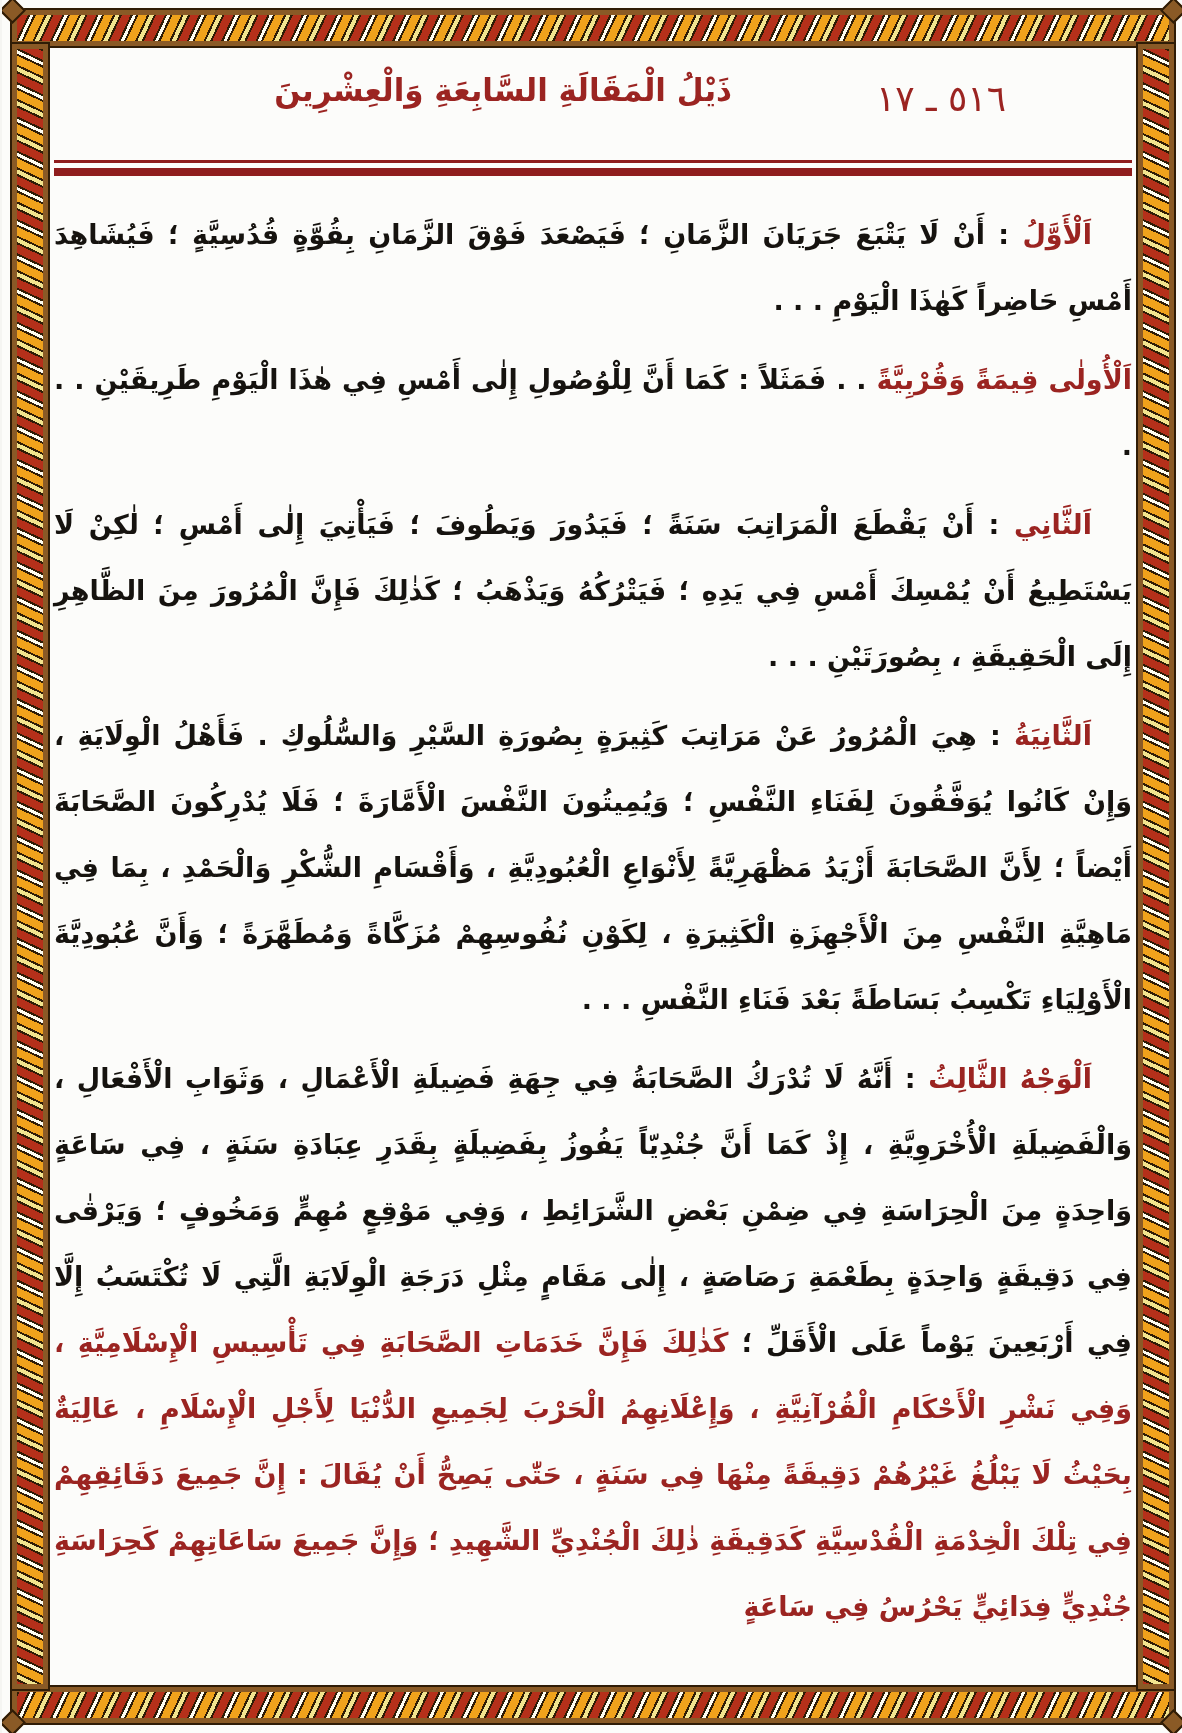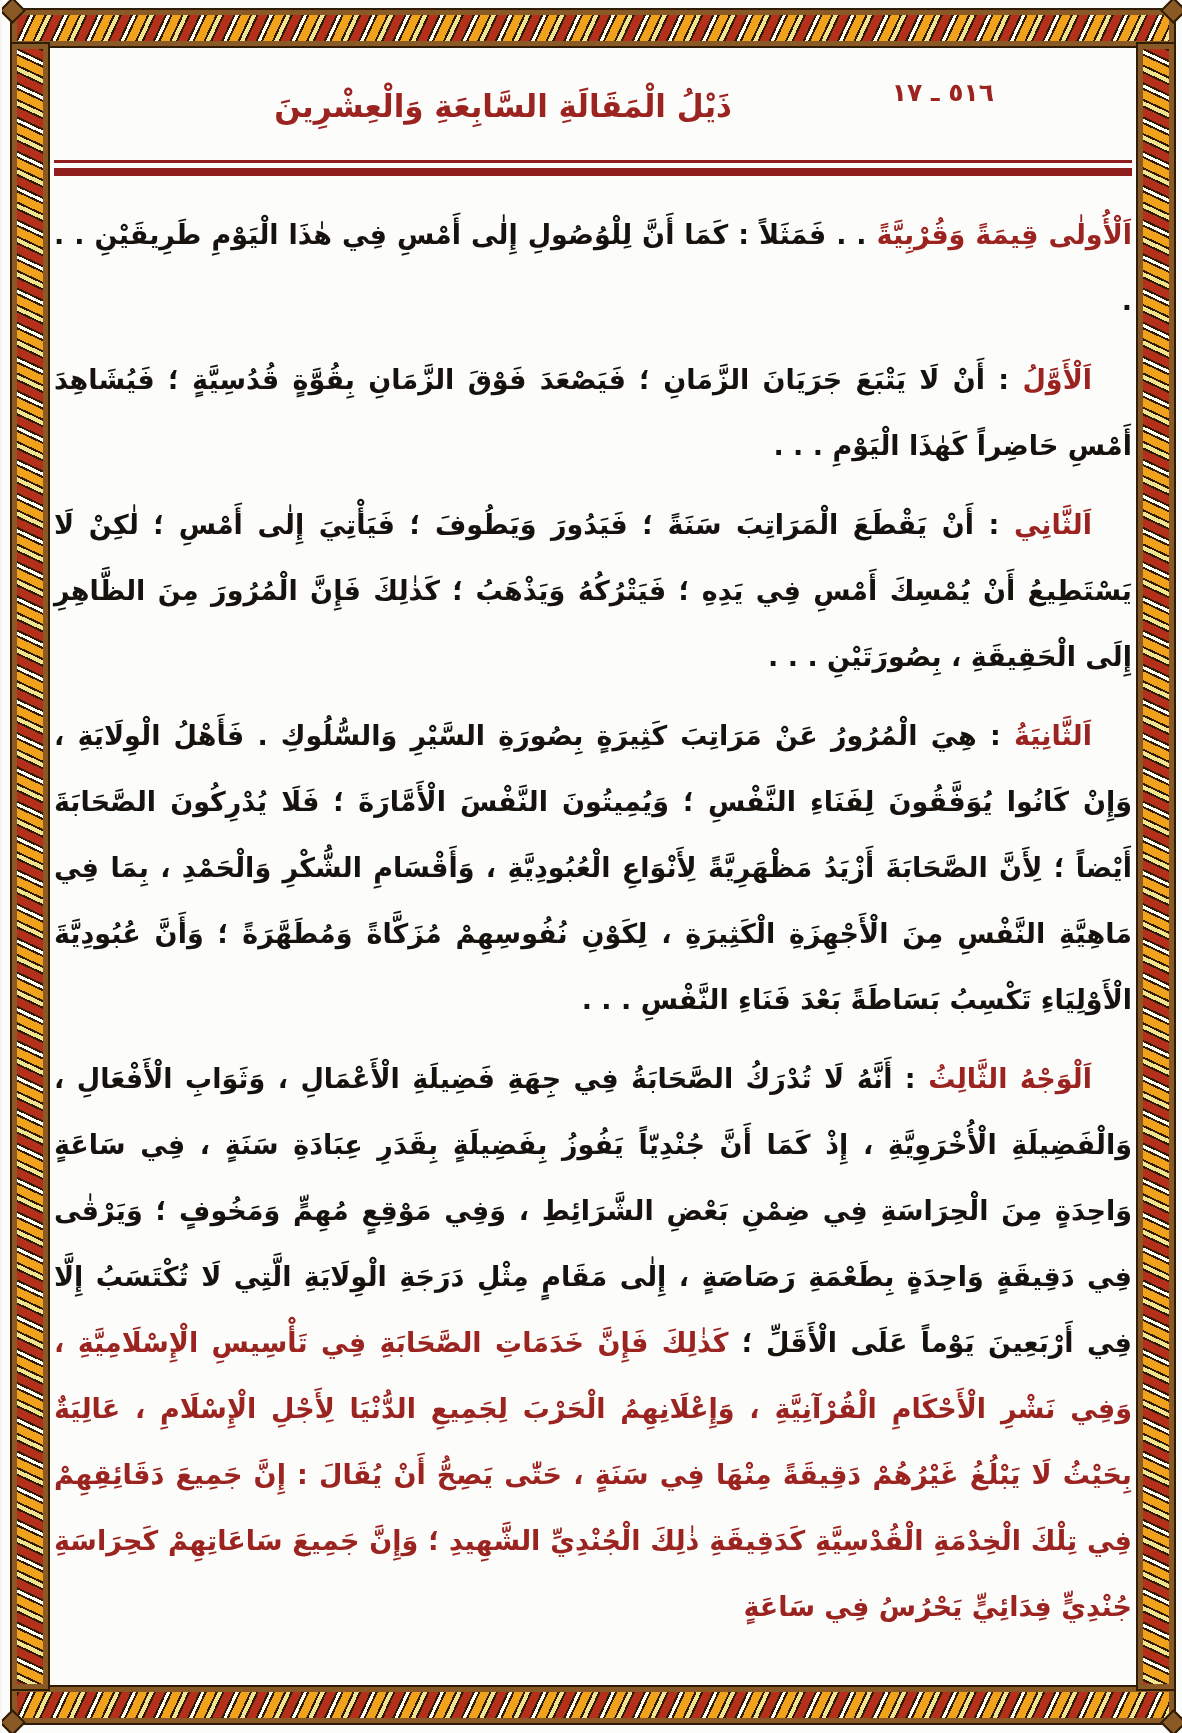"ذَيْلُ الْمَقَالَةِ السَّابِعَةِ" .page-title { top: 16px -> 0 }
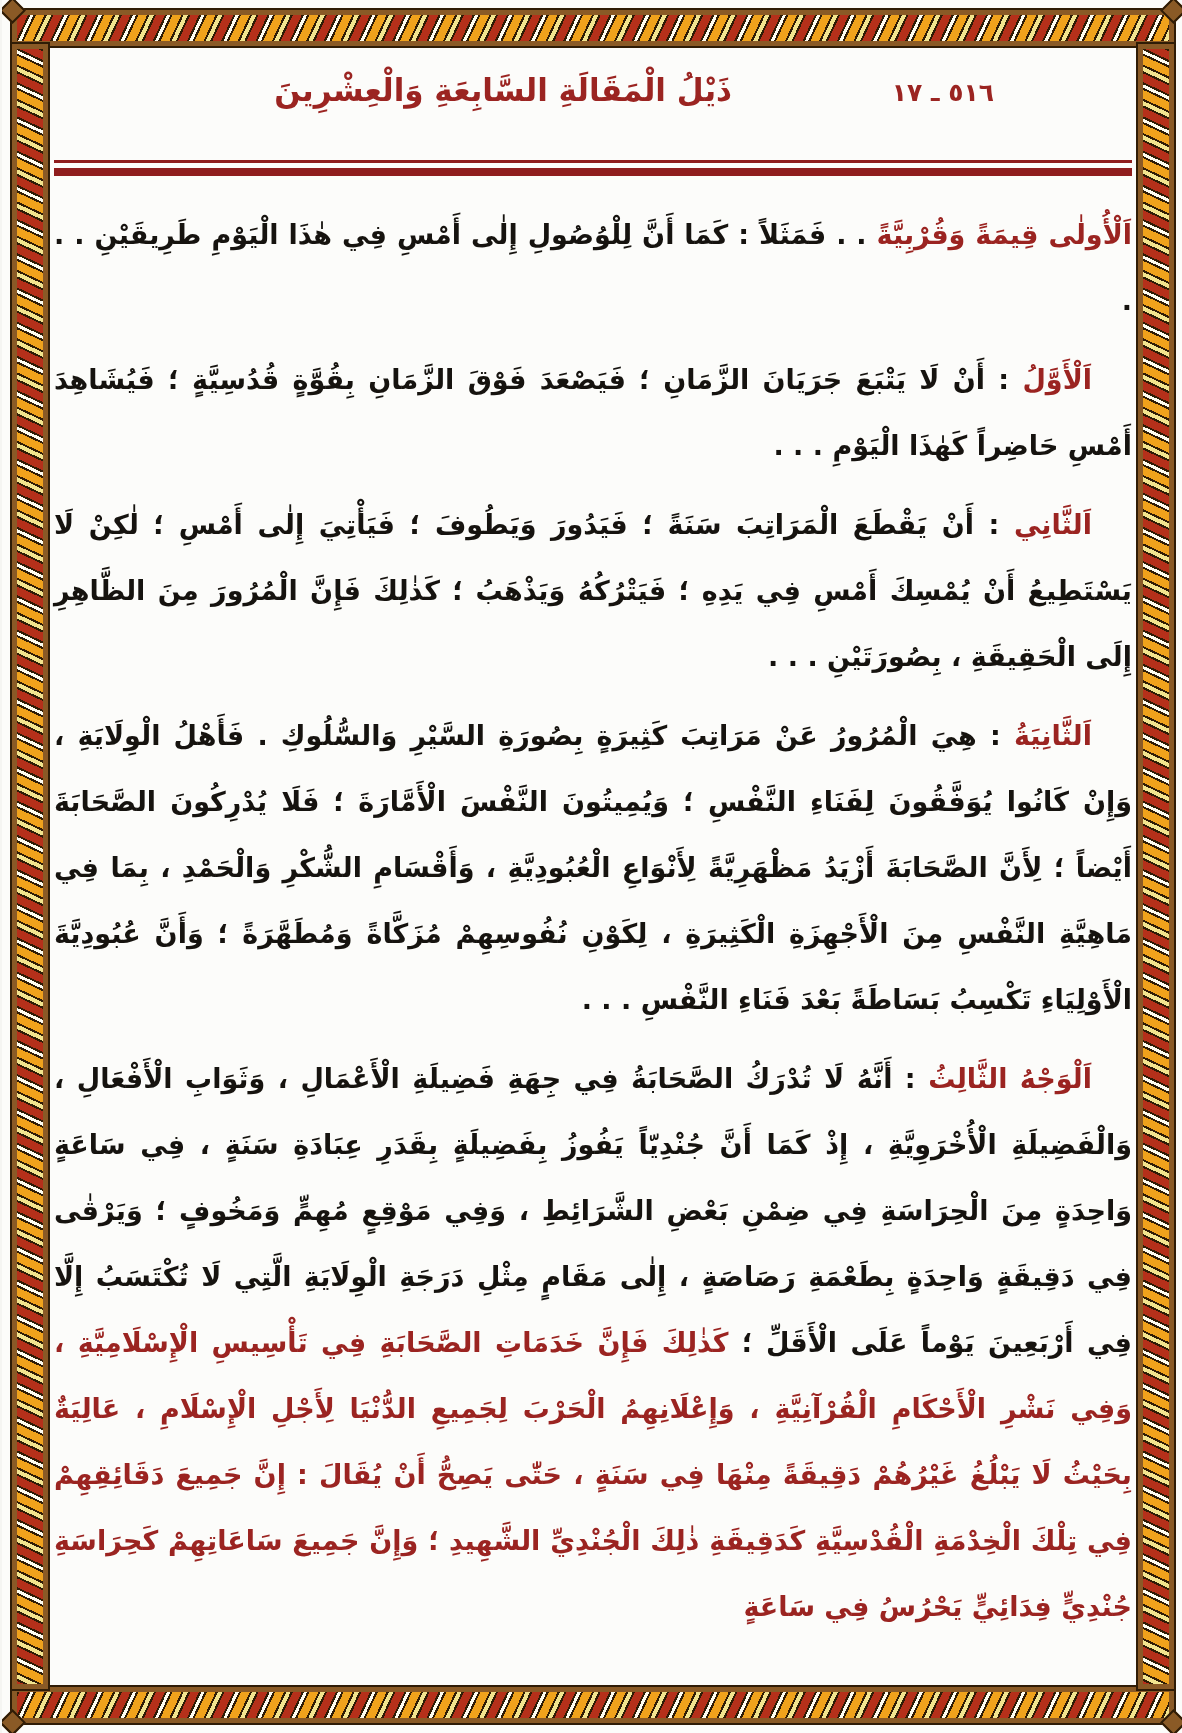"٥١٦ ـ ١٧" .page-number { font-size: 25px -> 36px; font-weight: bold -> normal; right: 138px -> 126px }
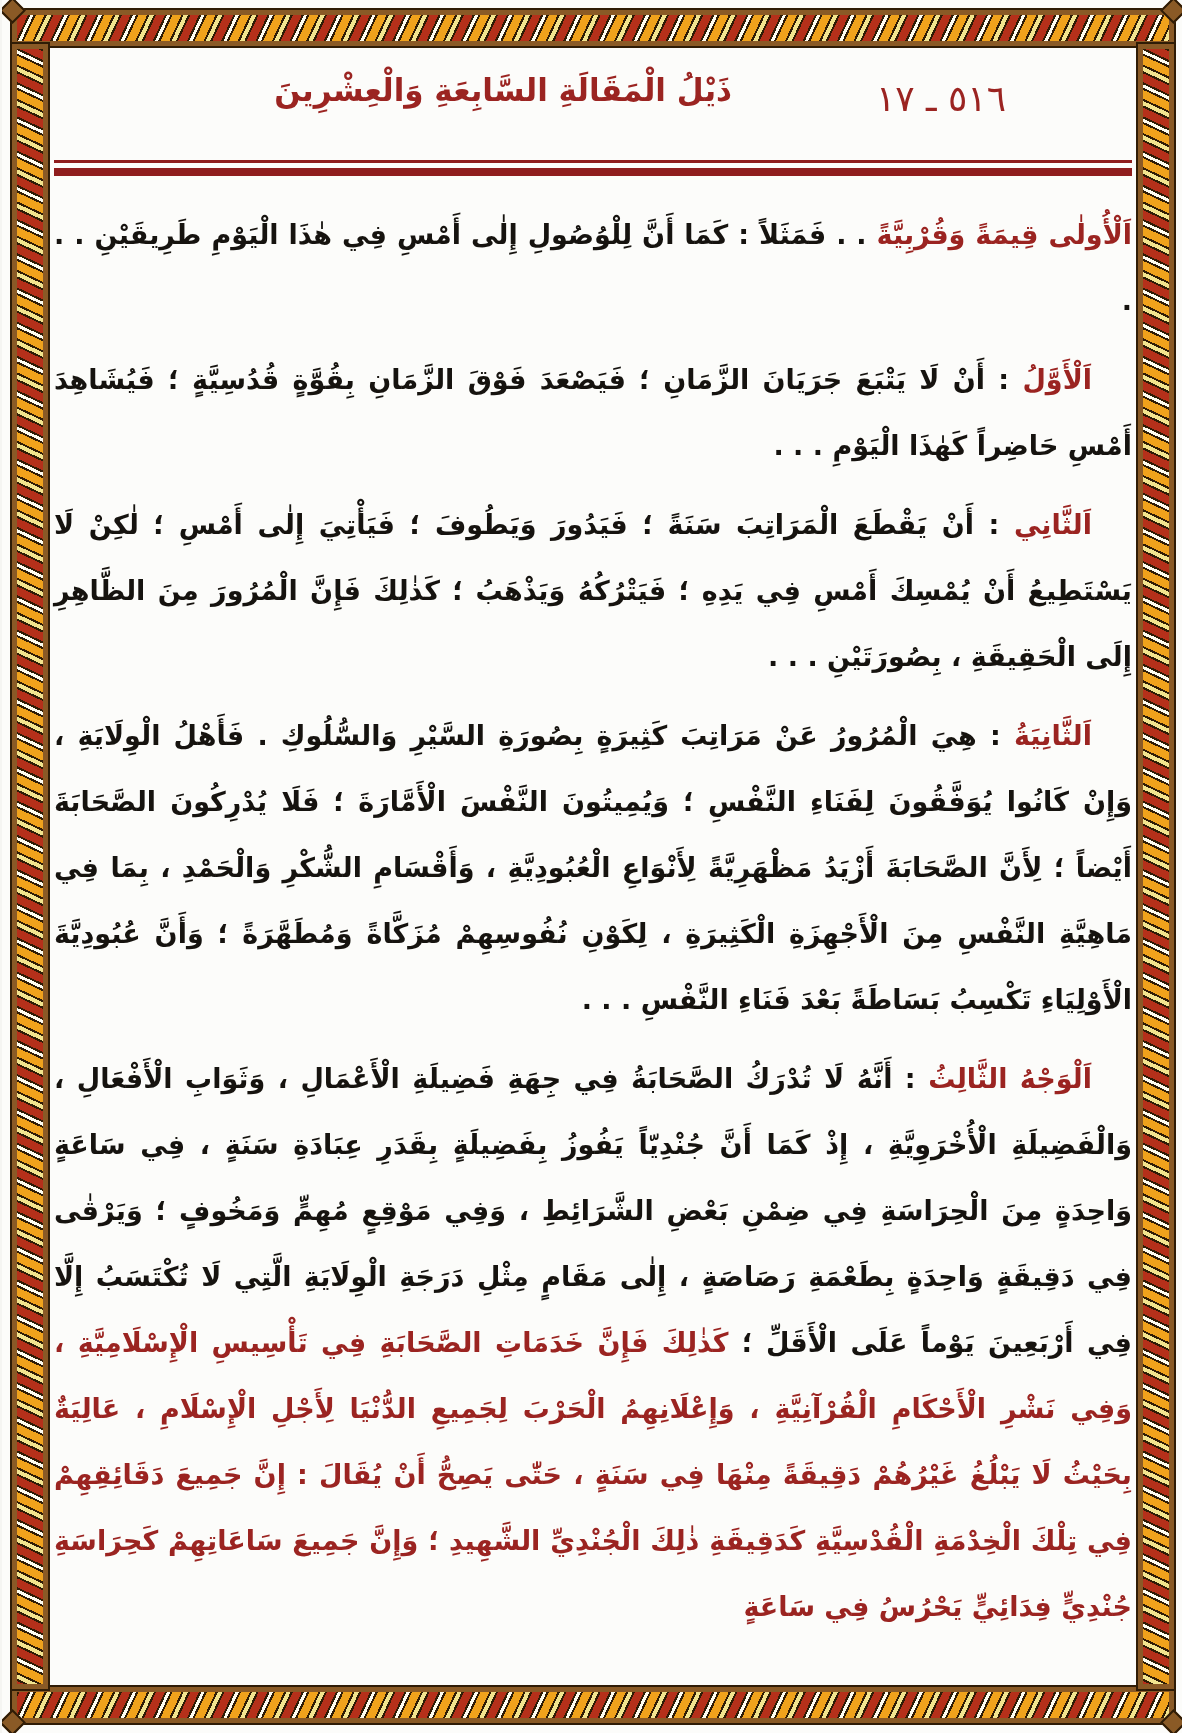"اَلْأُولٰى قِيمَةً وَقُرْبِيَّةً . ." p.para { order: before "اَلْأَوَّلُ : أَنْ لَا يَتْبَعَ" -> after "اَلْأَوَّلُ : أَنْ لَا يَتْبَعَ" }
